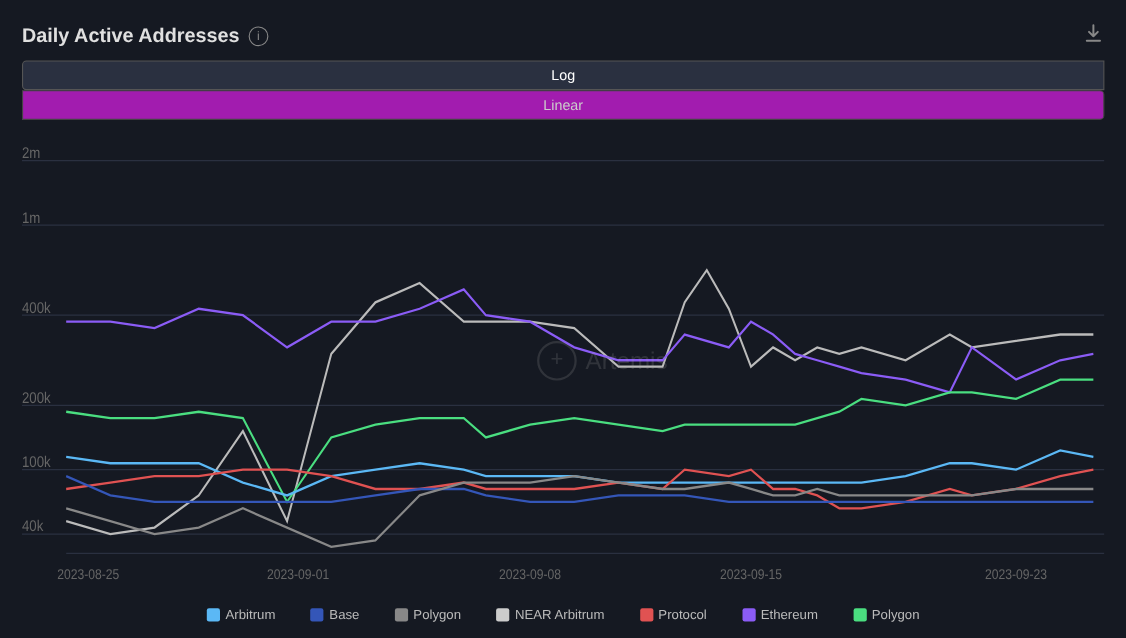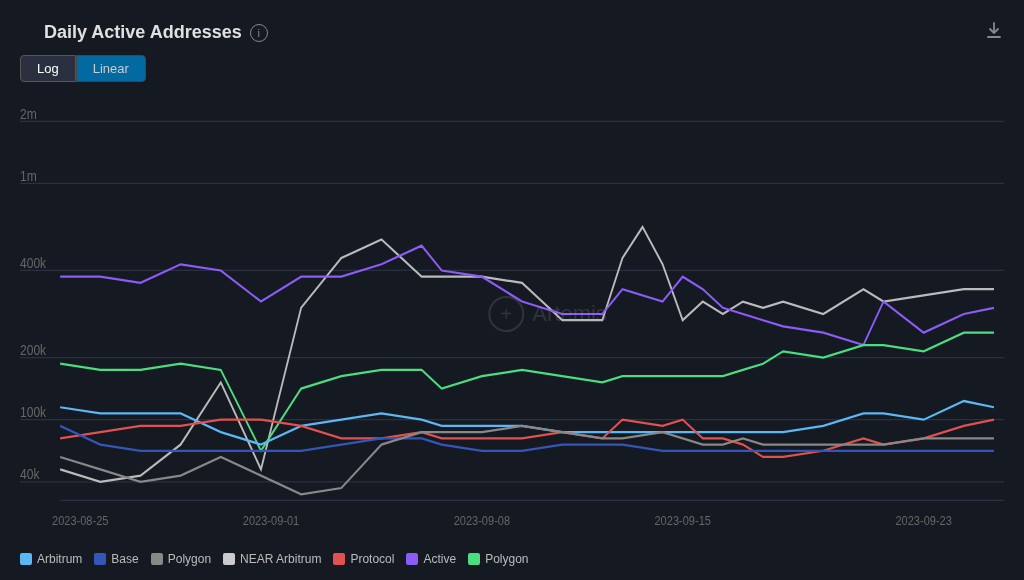"Daily Active Addresses" .title { margin-left: 24px -> none }
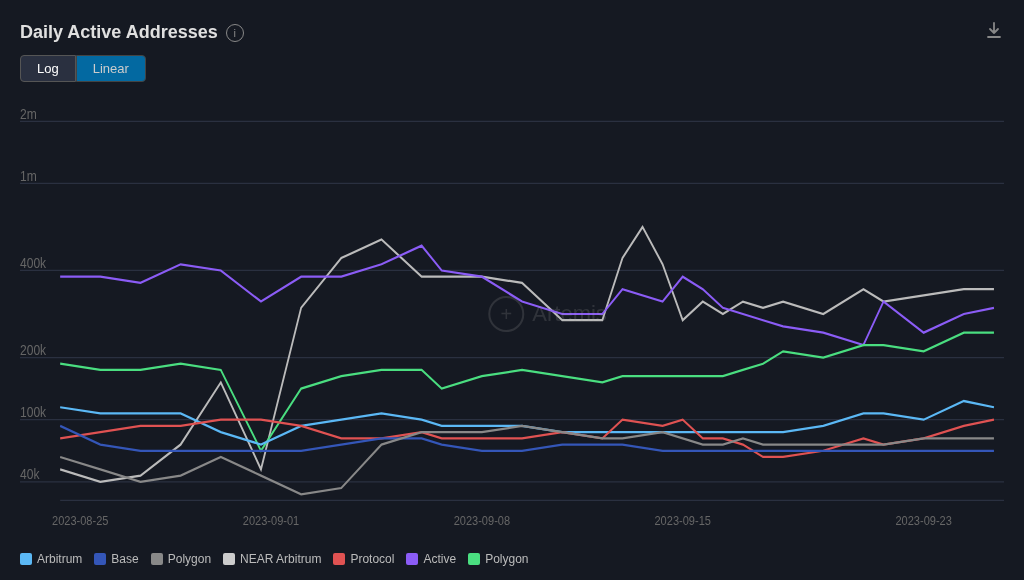"Log" .toggle-buttons { flex-direction: none -> column }
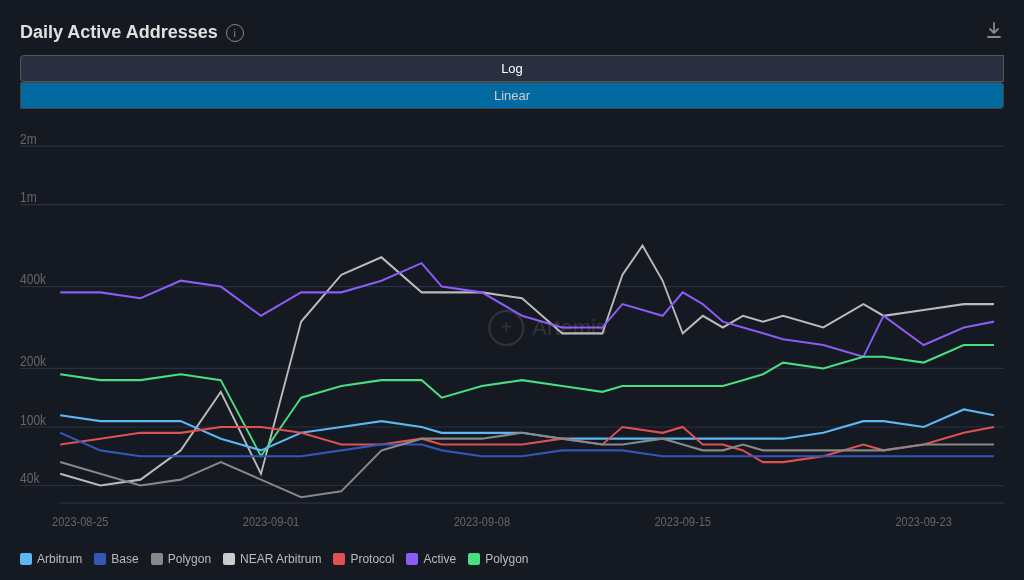"Linear" .toggle-btn { background: #0369a1 -> #a21caf }
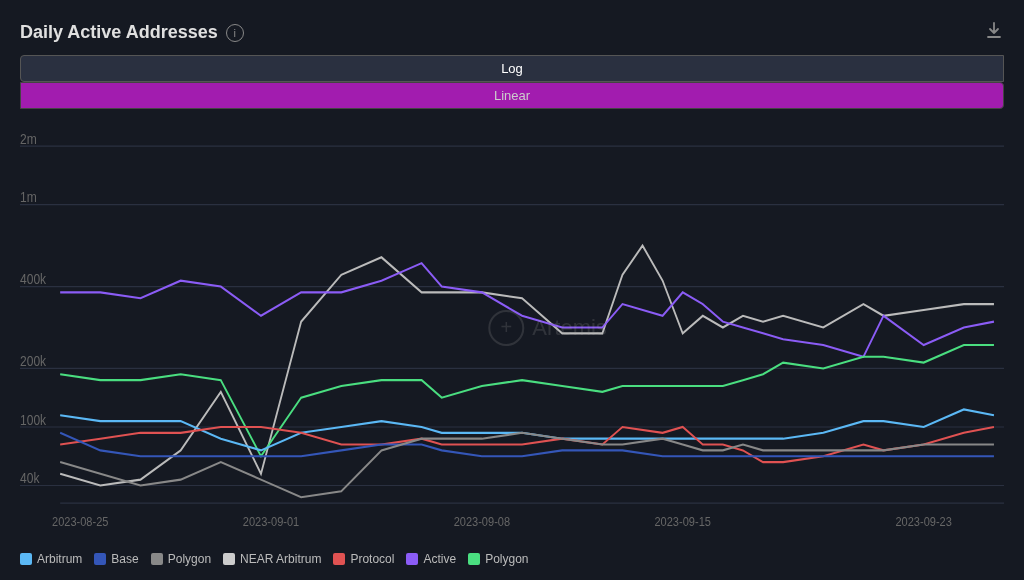"Arbitrum" .legend { gap: 12px -> 32px; justify-content: none -> center }
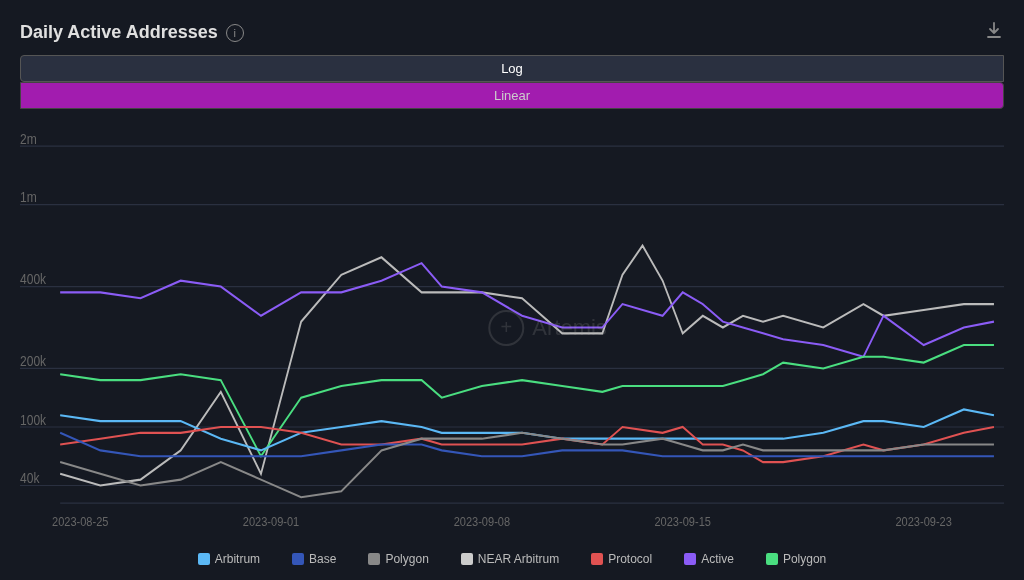"Active" span { text: Active -> Ethereum }
